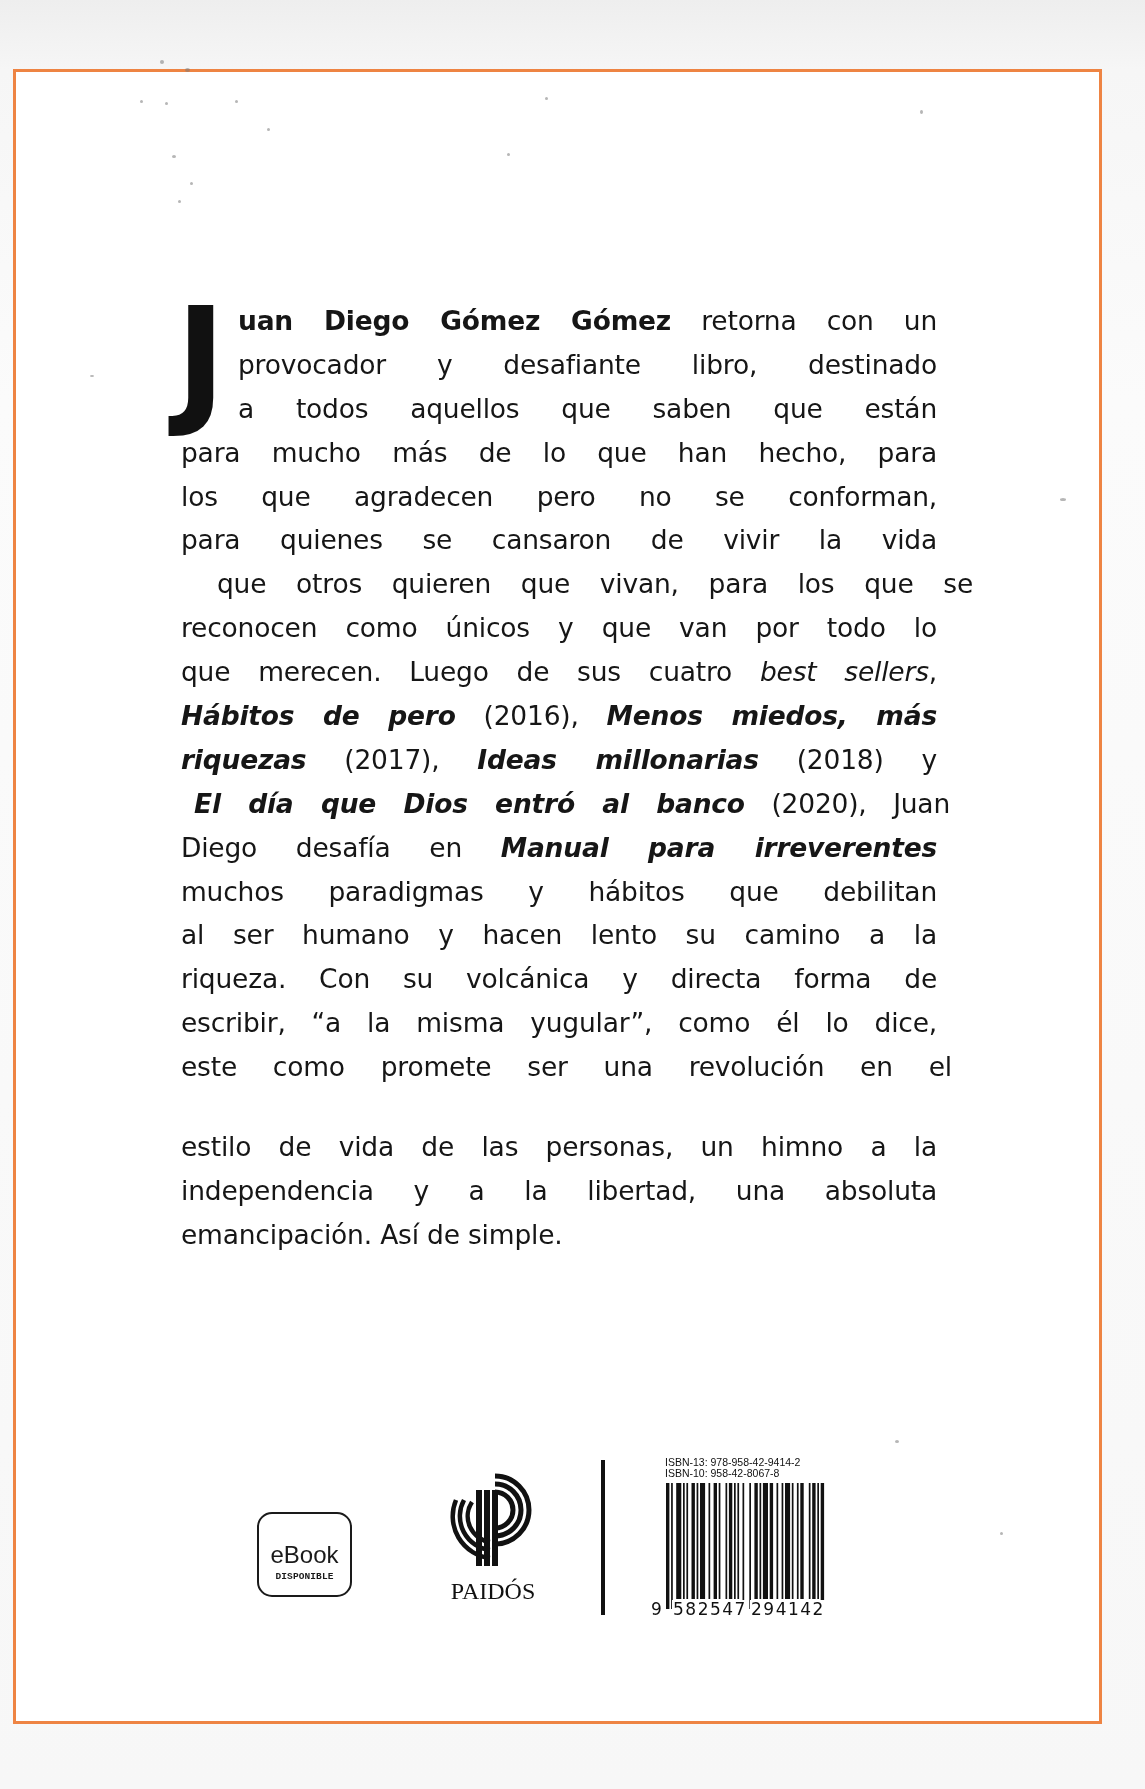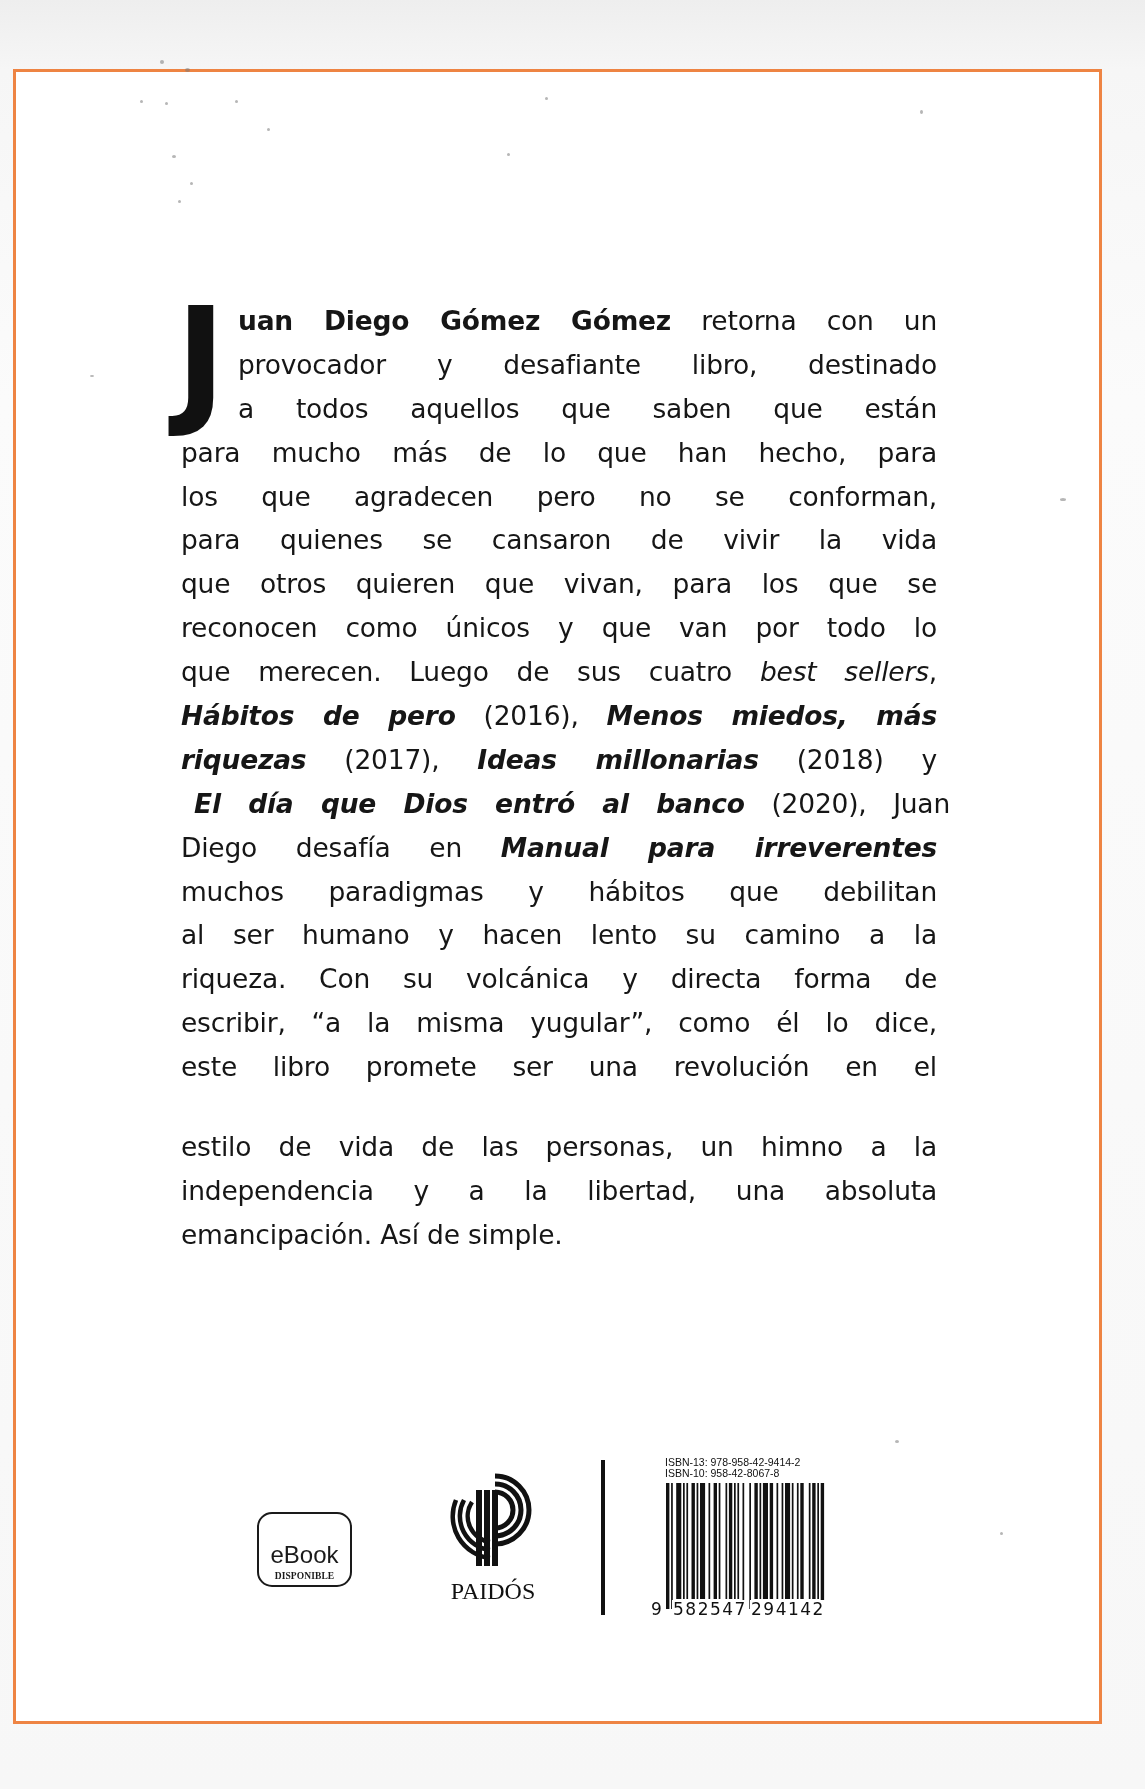"que otros quieren que vivan," span.line { margin-left: none -> 36px }
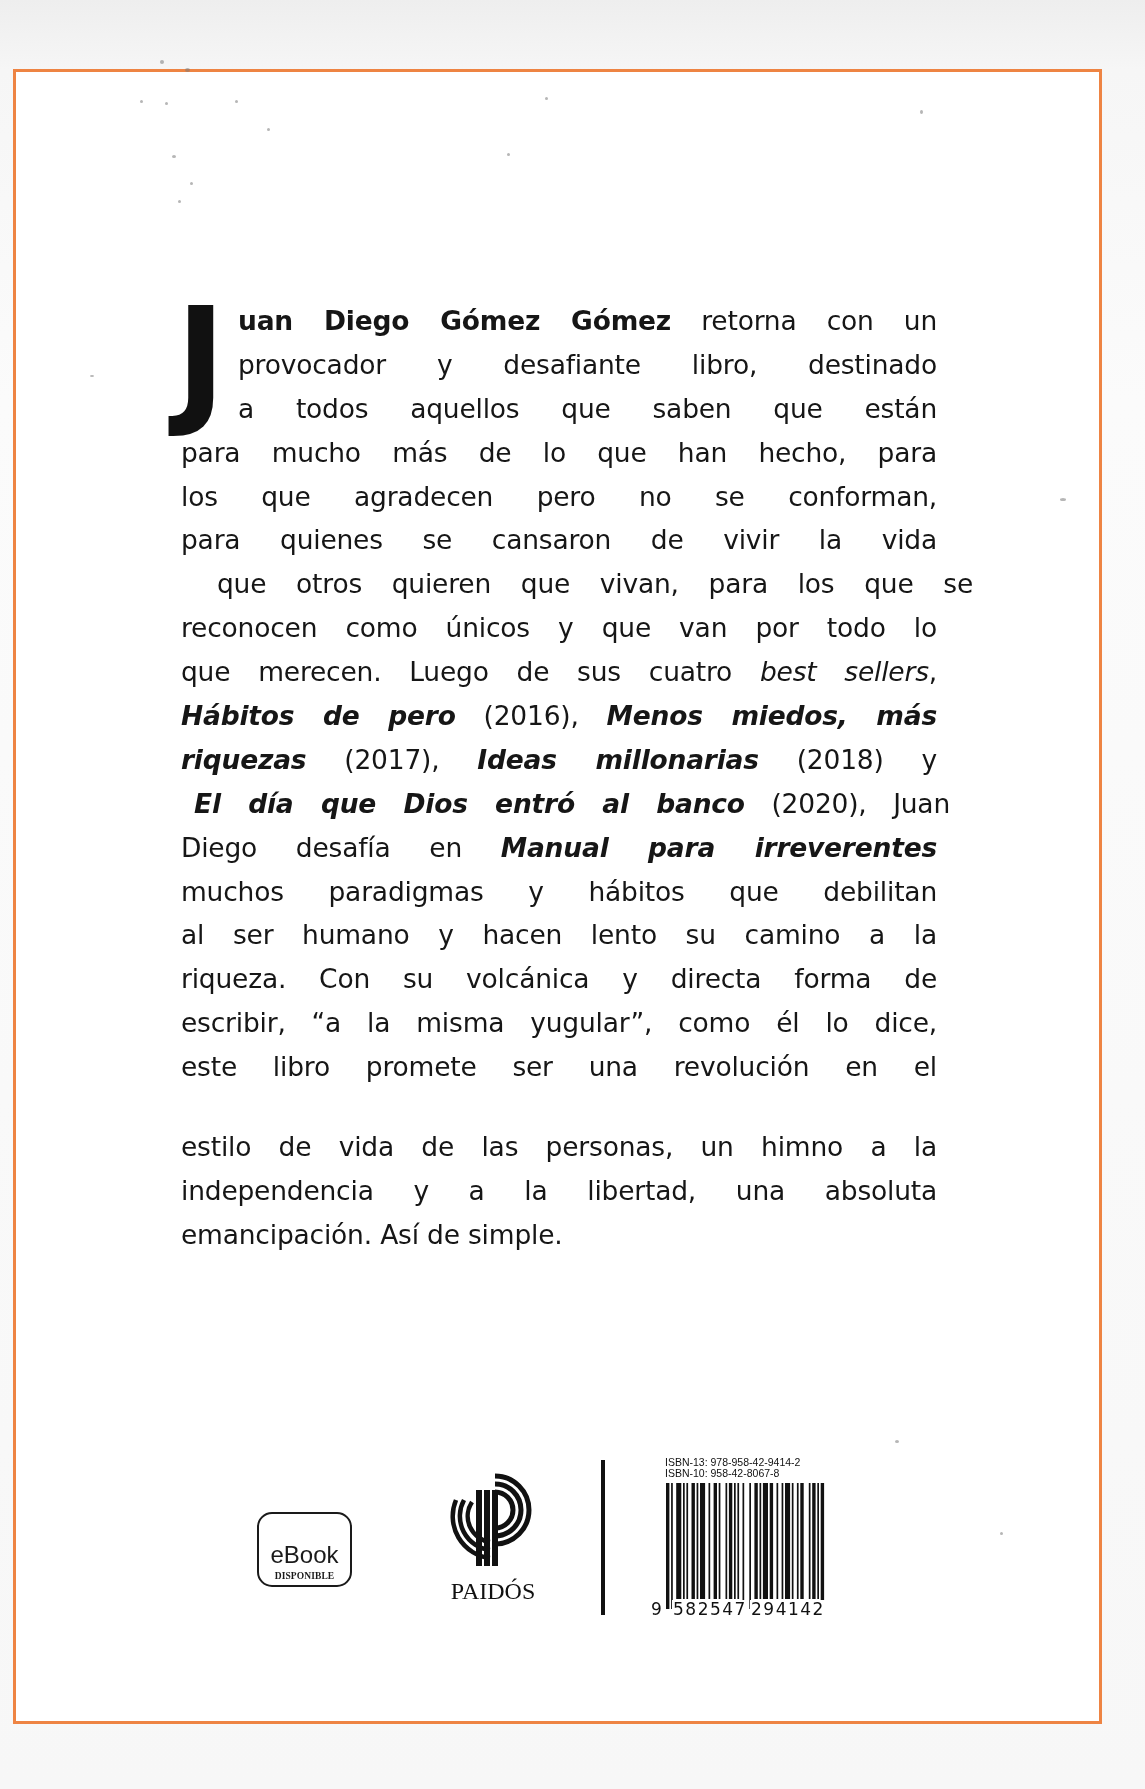"este libro promete ser una" span { text: libro -> como }
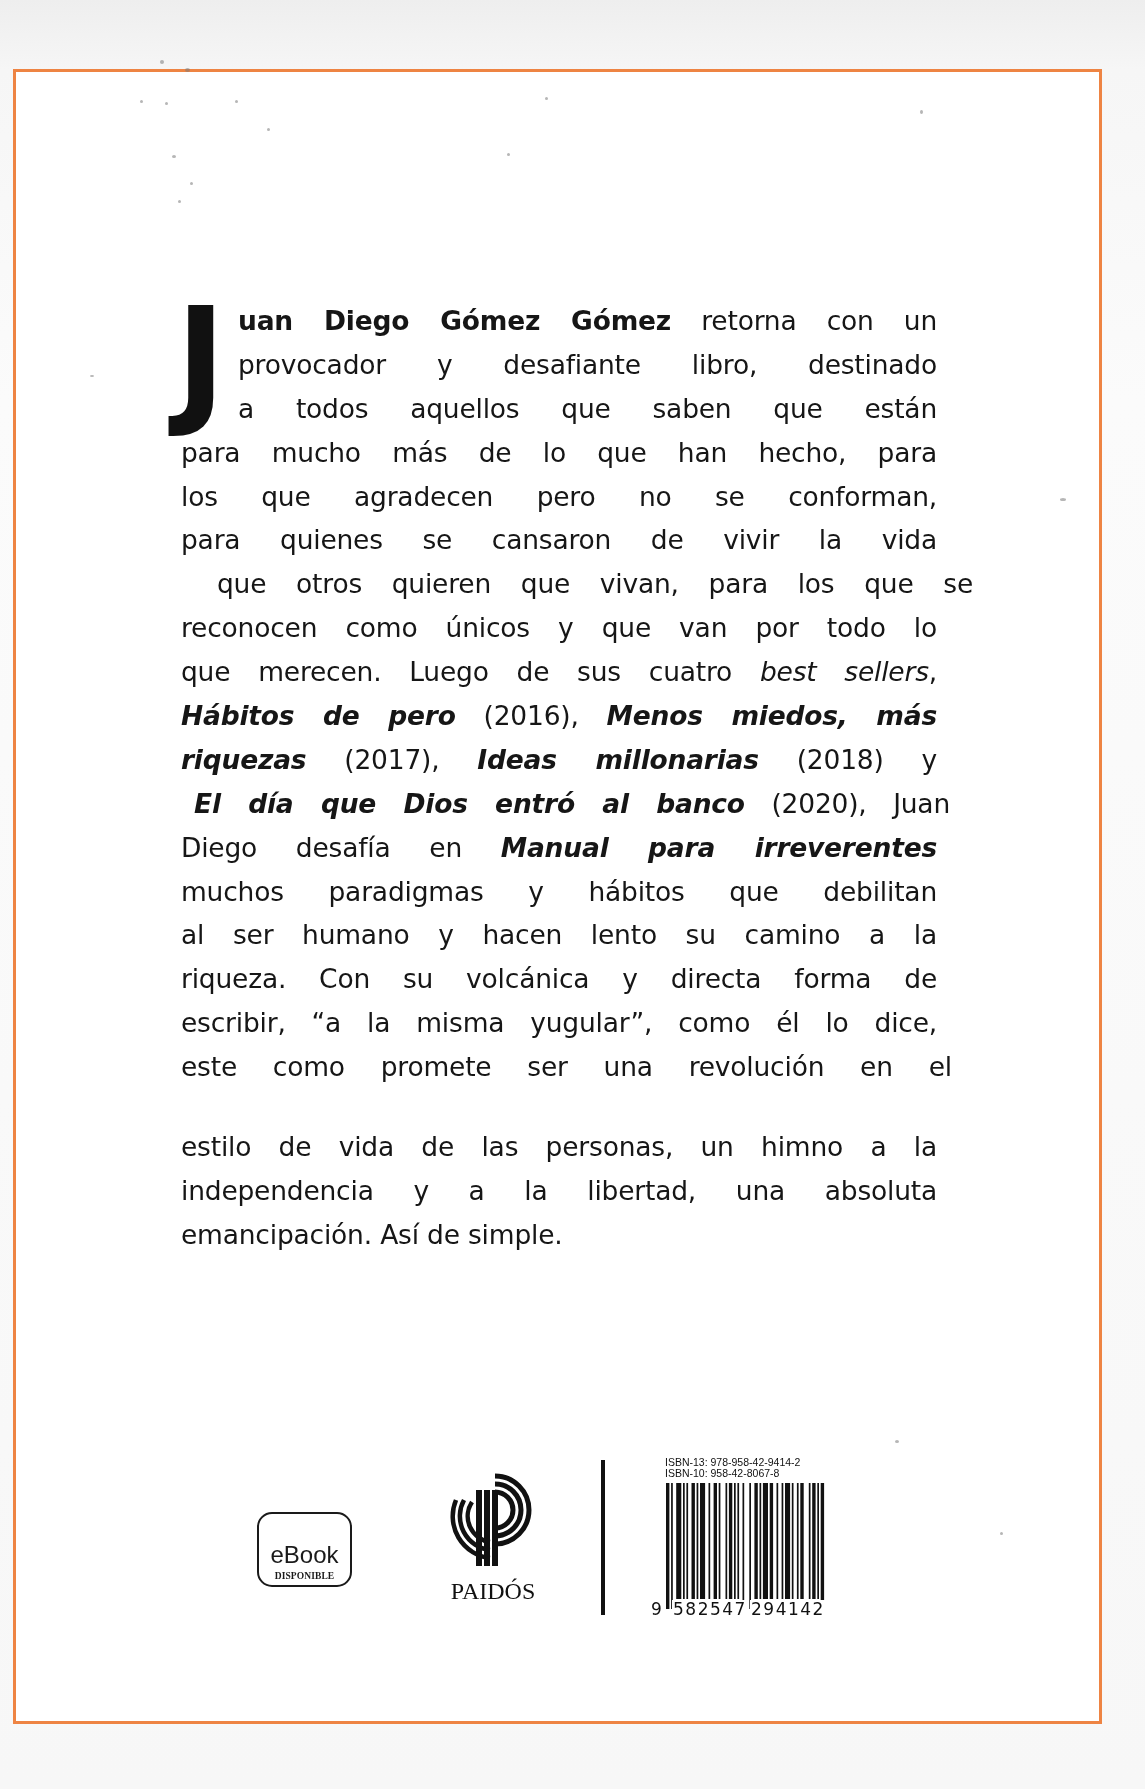"eBook" .ebook-badge { height: 75px -> 85px }
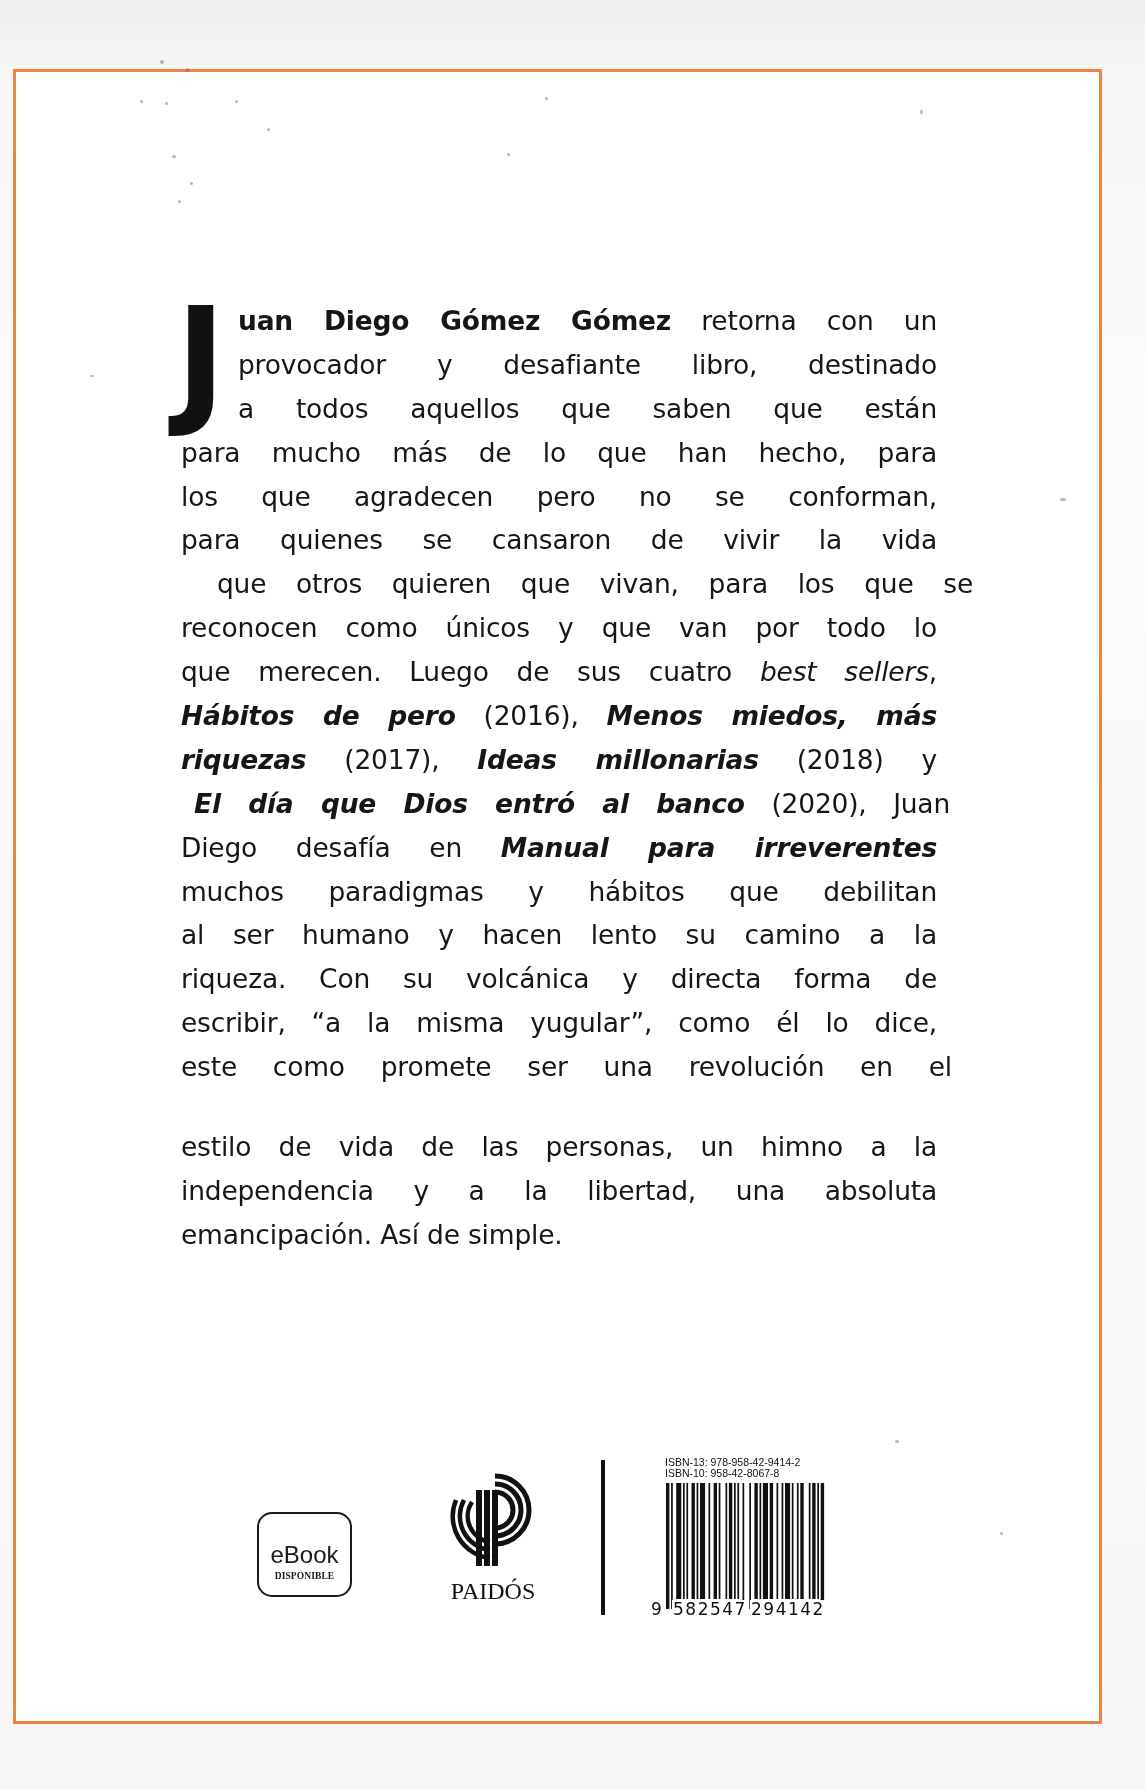"DISPONIBLE" .ebook-badge .ebook-sub { font-family: Liberation Serif, serif -> Liberation Mono, monospace }
